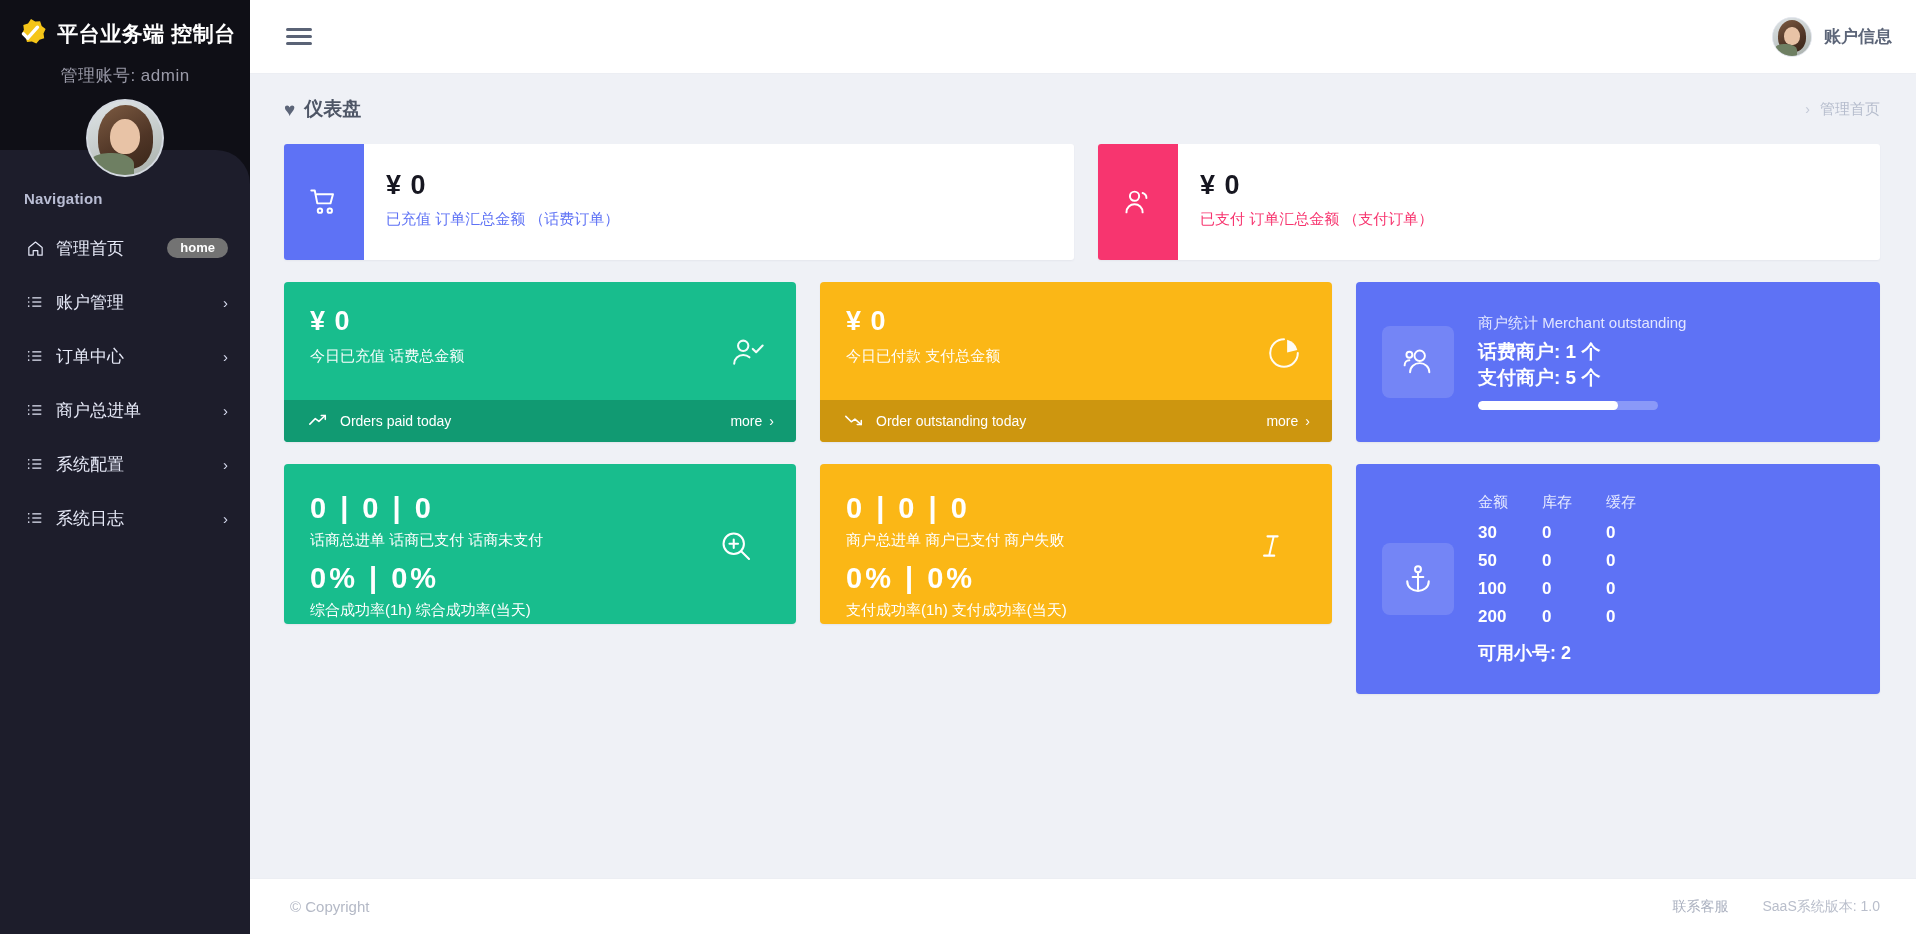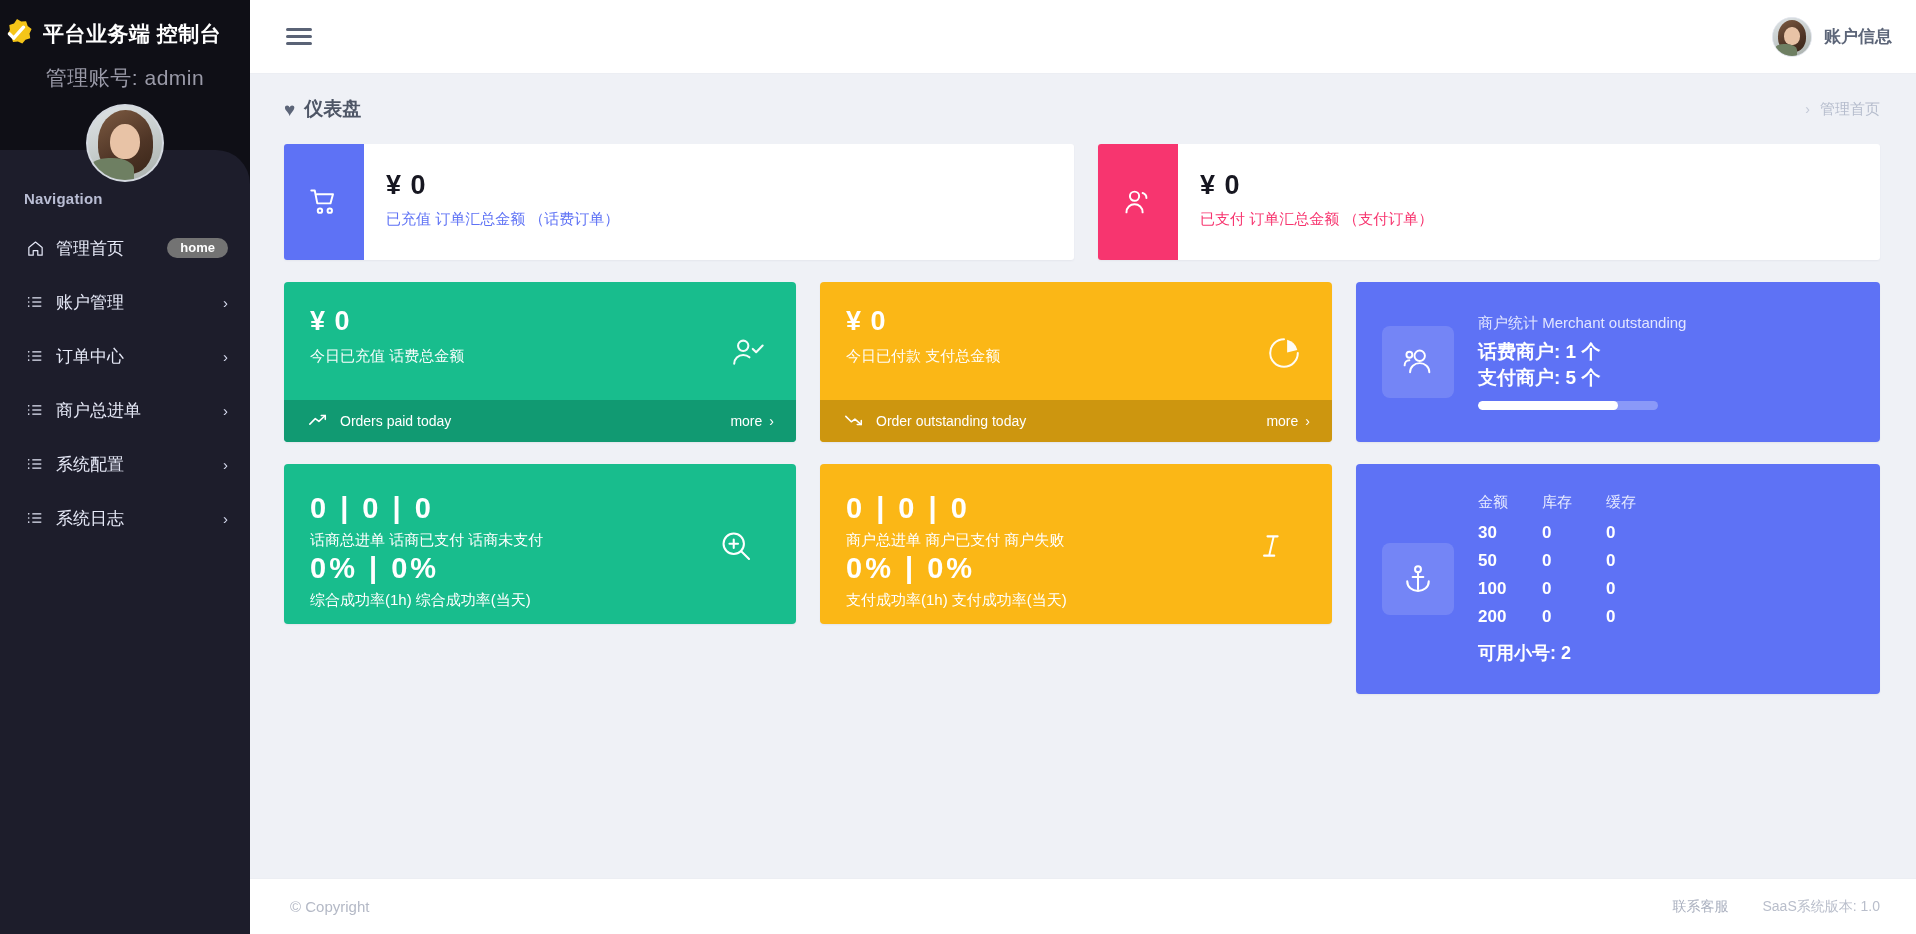"平台业务端 控制台" .brand { justify-content: flex-start -> center }
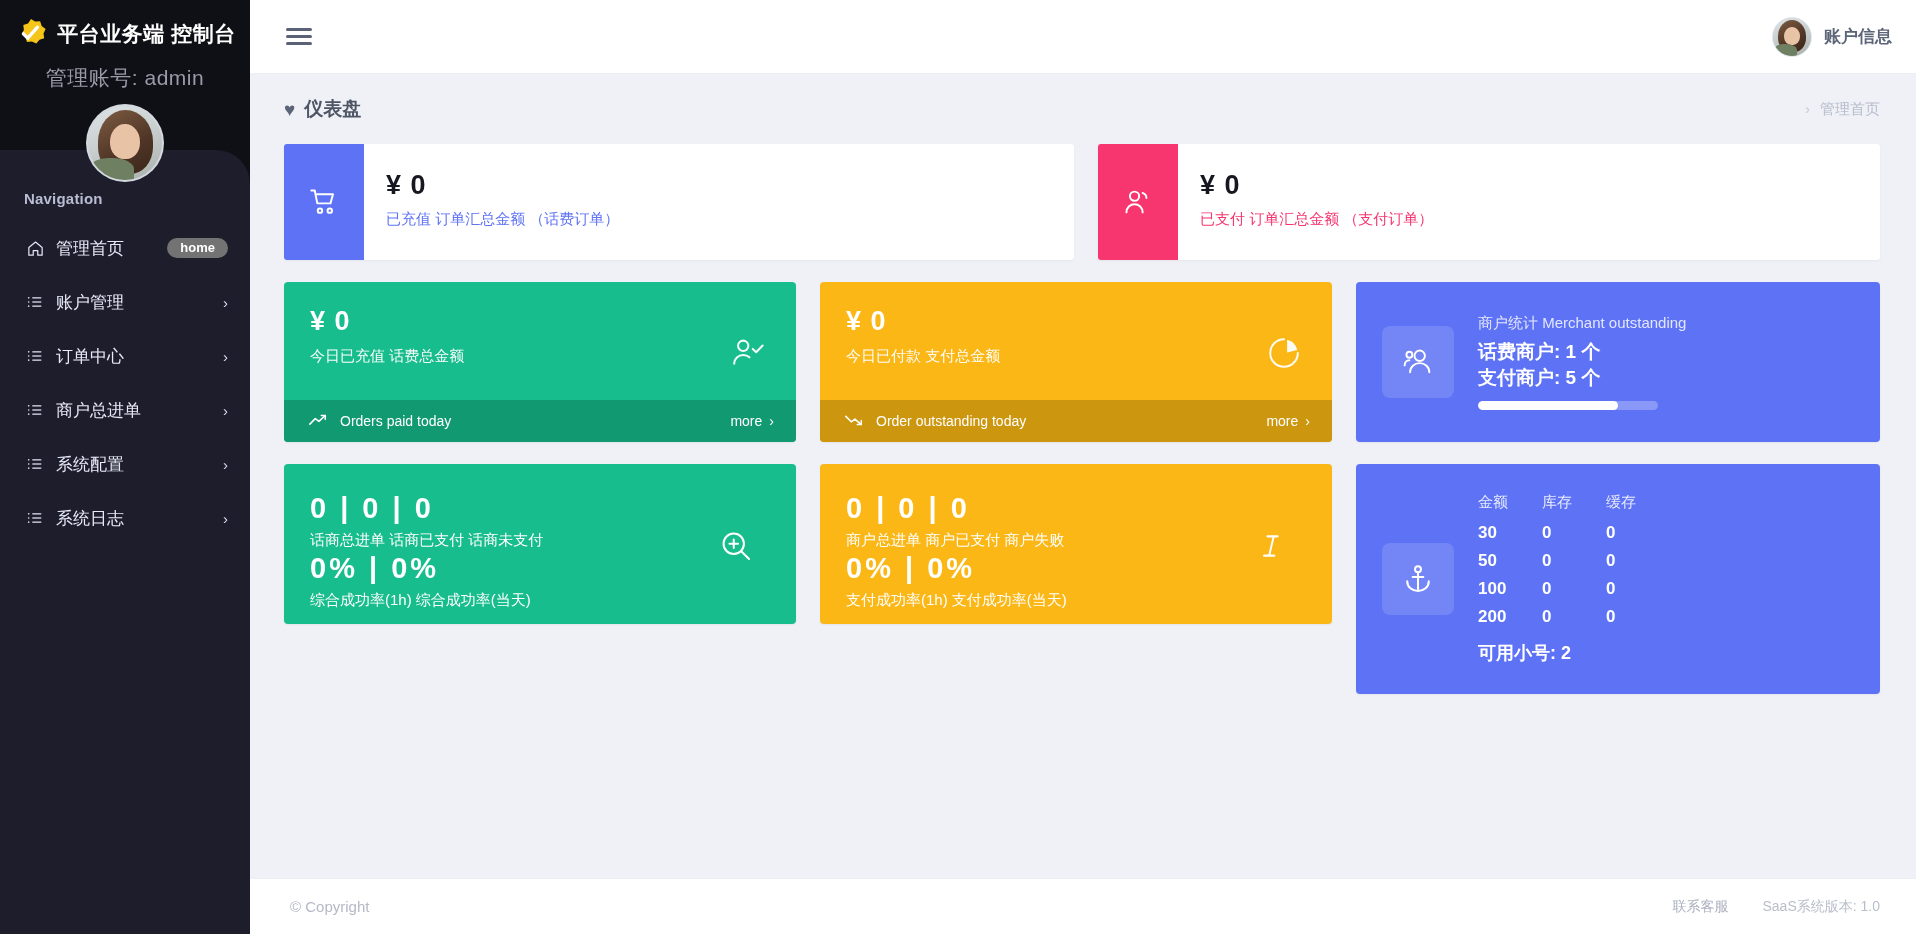"管理账号: admin" .brand-sub { font-size: 21px -> 17px }
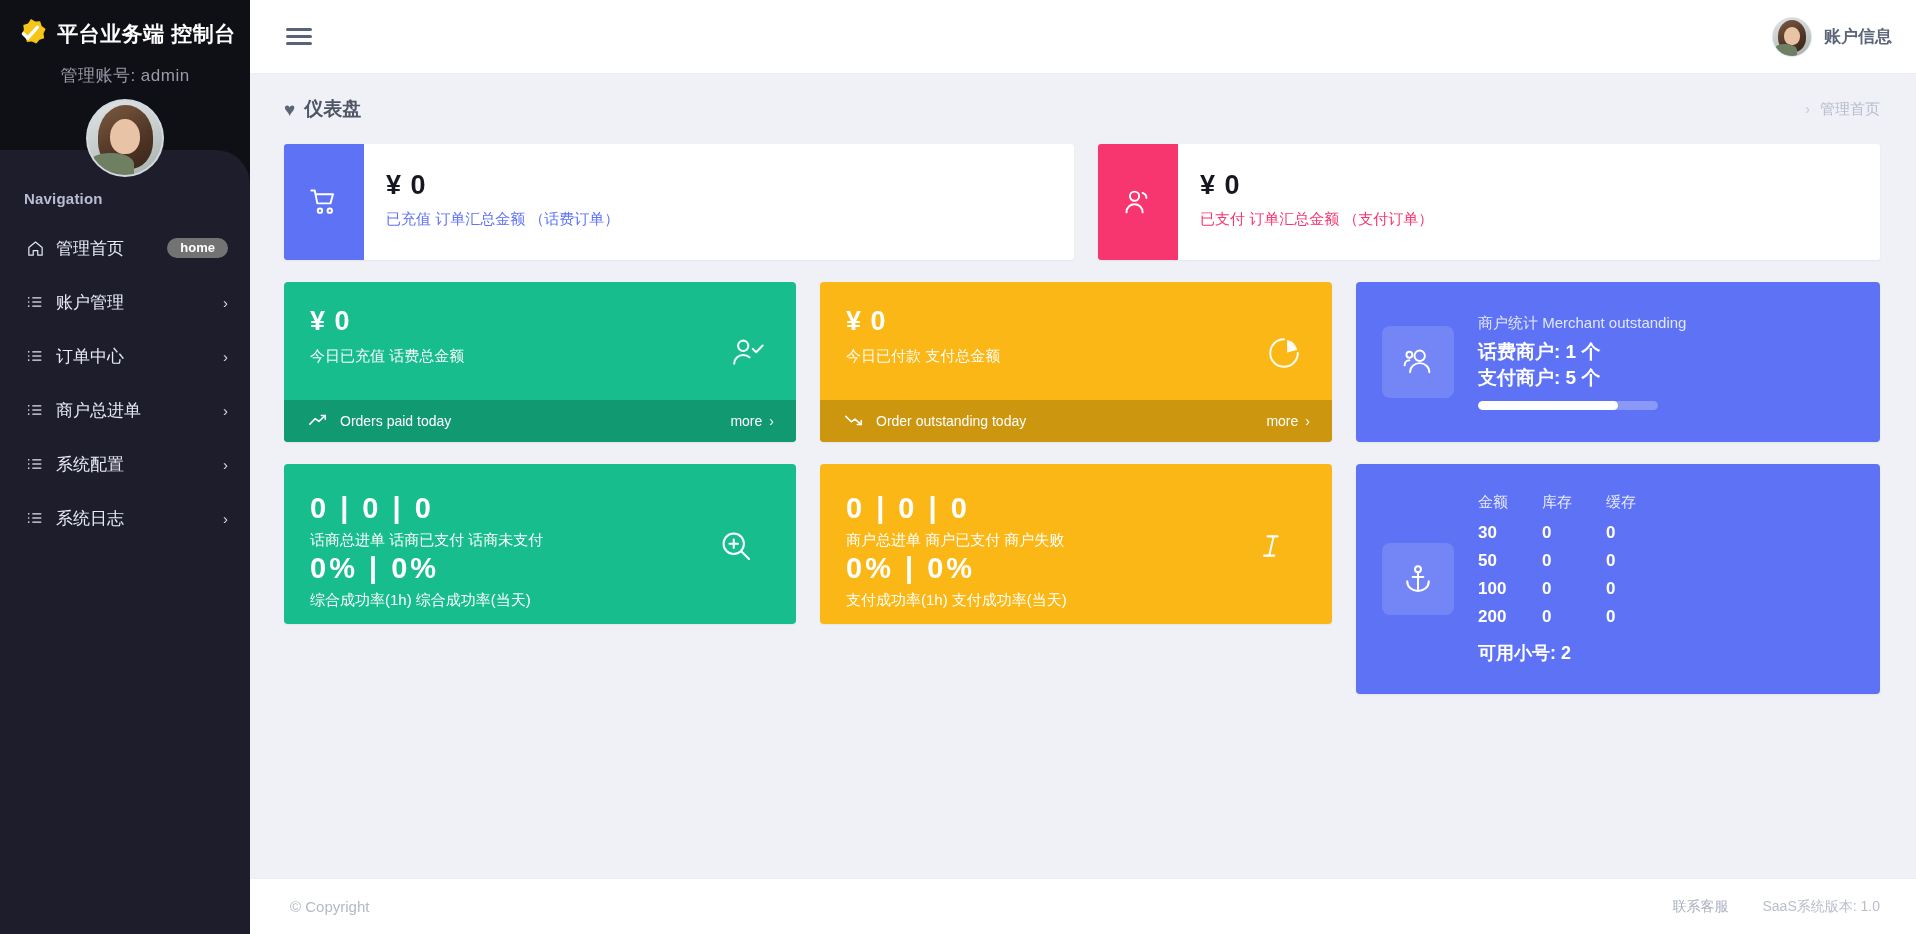"0% | 0%" .scard-num.second { margin-top: 2px -> 12px }
